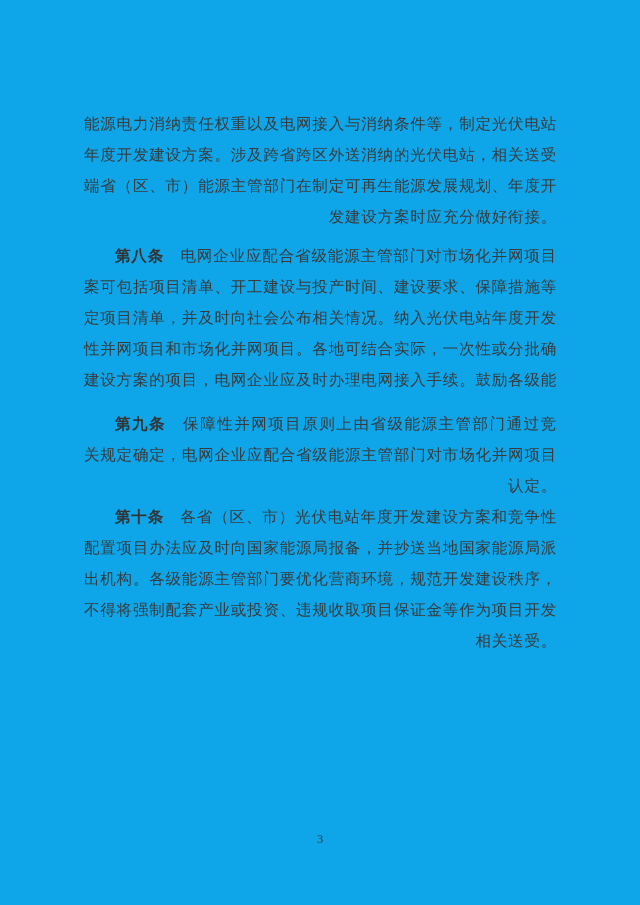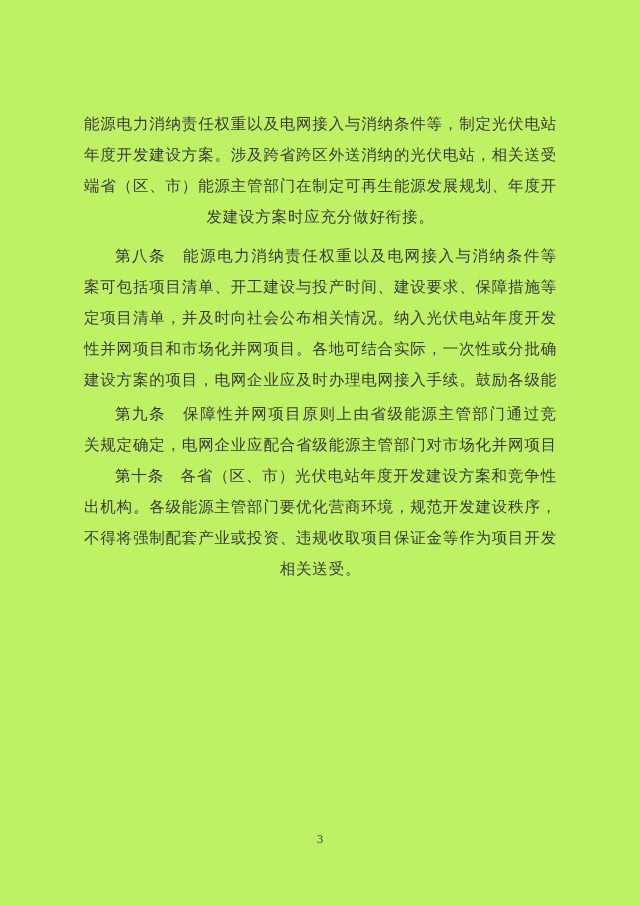"能源电力消纳责任权重以及电网接入与消纳条件等，制定光伏电站" .page { background: #bef264 -> #0ea5e9 }
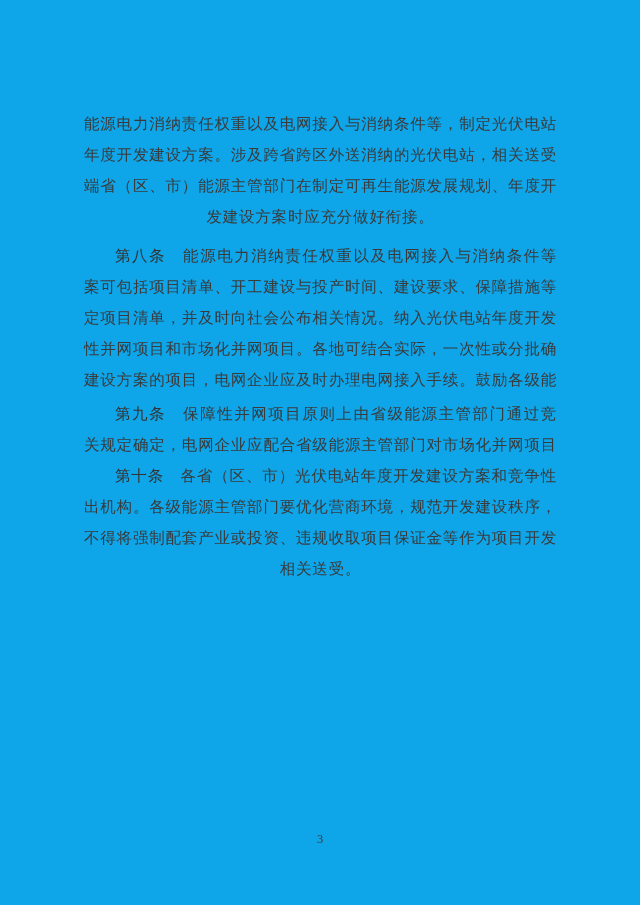"发建设方案时应充分做好衔接。" .line { text-align: center -> right }
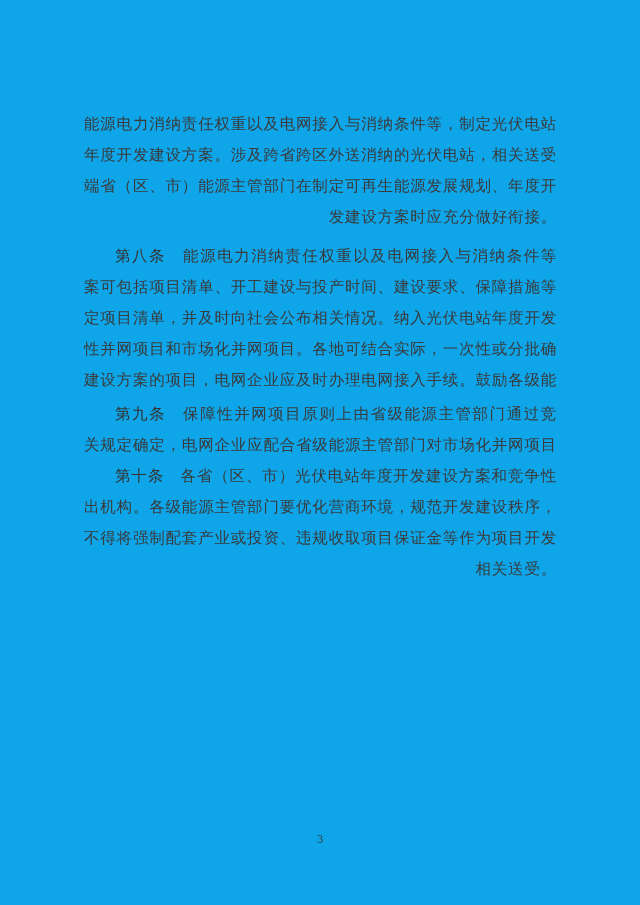"第八条" .article-term { font-weight: normal -> bold }
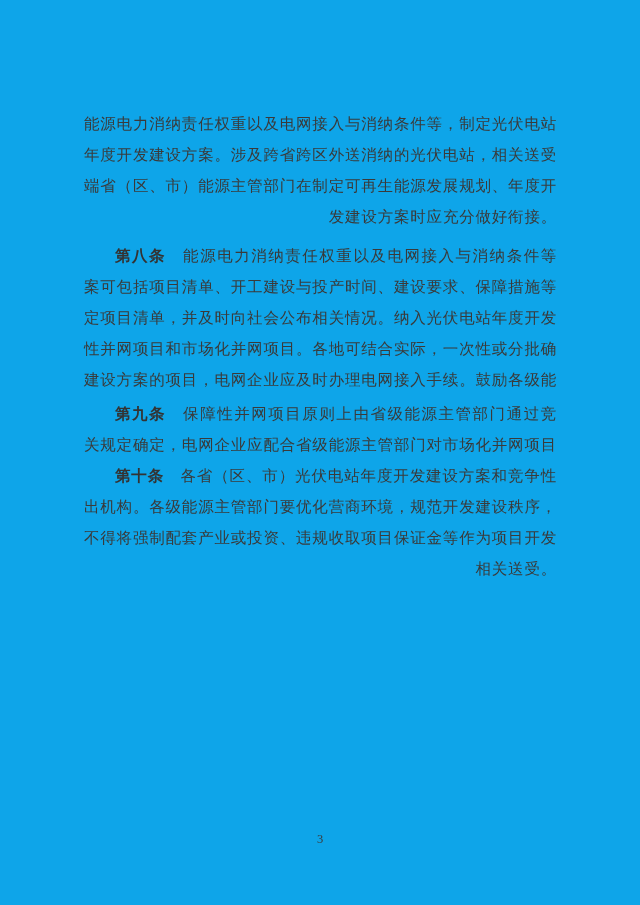"能源电力消纳责任权重以及电网接入与消纳条件等" span { text: 能源电力消纳责任权重以及电网接入与消纳条件等 -> 电网企业应配合省级能源主管部门对市场化并网项目 }
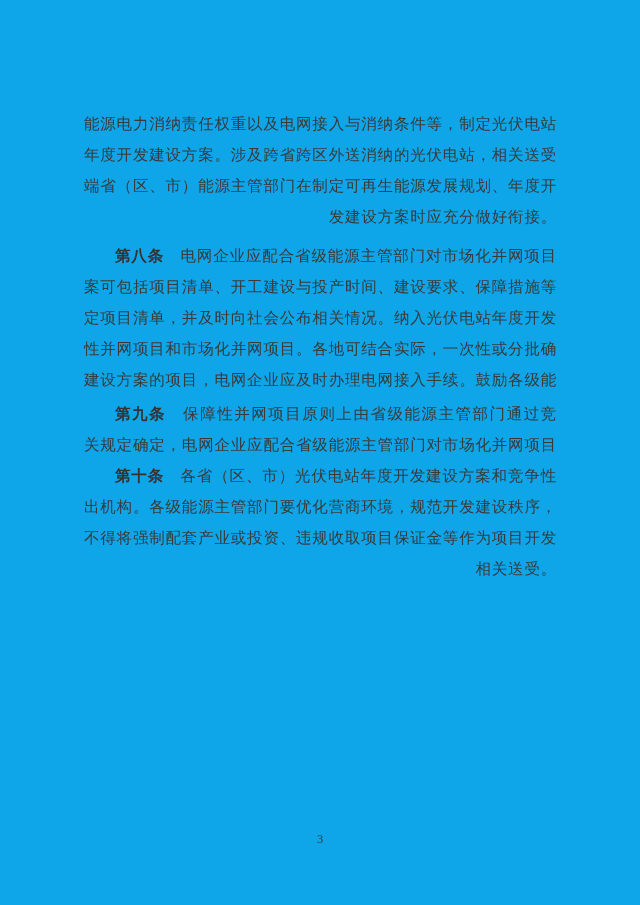"第九条 保障性并网项目原则上由省级能源主管部门通过竞" .paragraph.gap-sm { margin-top: 3px -> 13px }
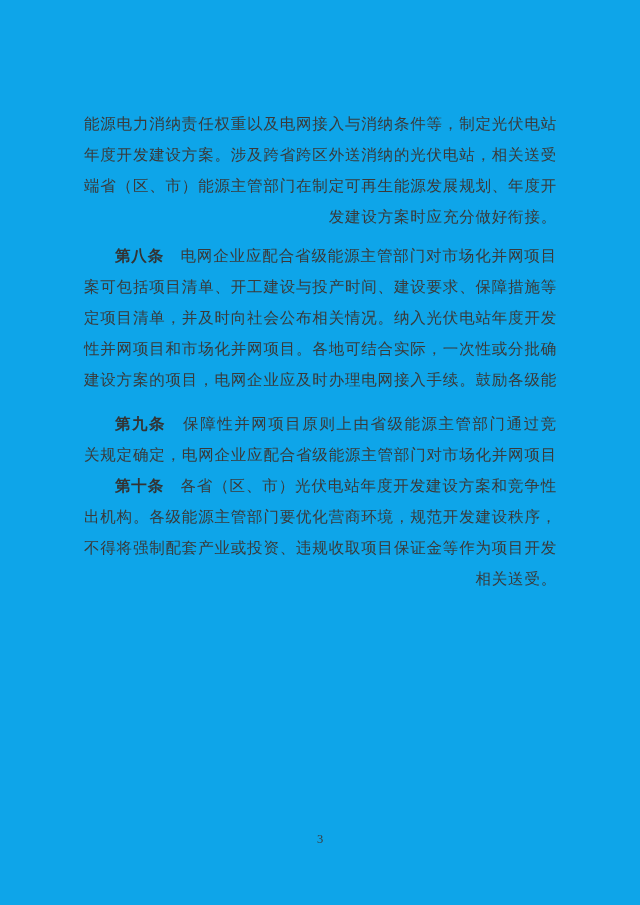"认定。" div.line { html: none -> <div>认定。</div> }
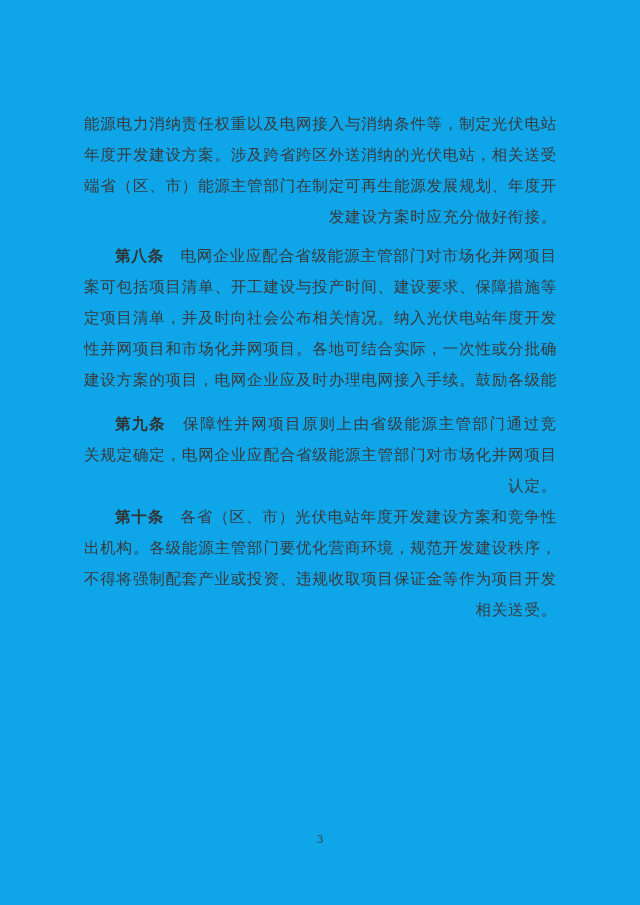"配置项目办法应及时向国家能源局报备，并抄送当地国家能源局派" div.line { html: none -> <div>配置项目办法应及时向国家能源局报备，并抄送当地国家能源局派</div> }
